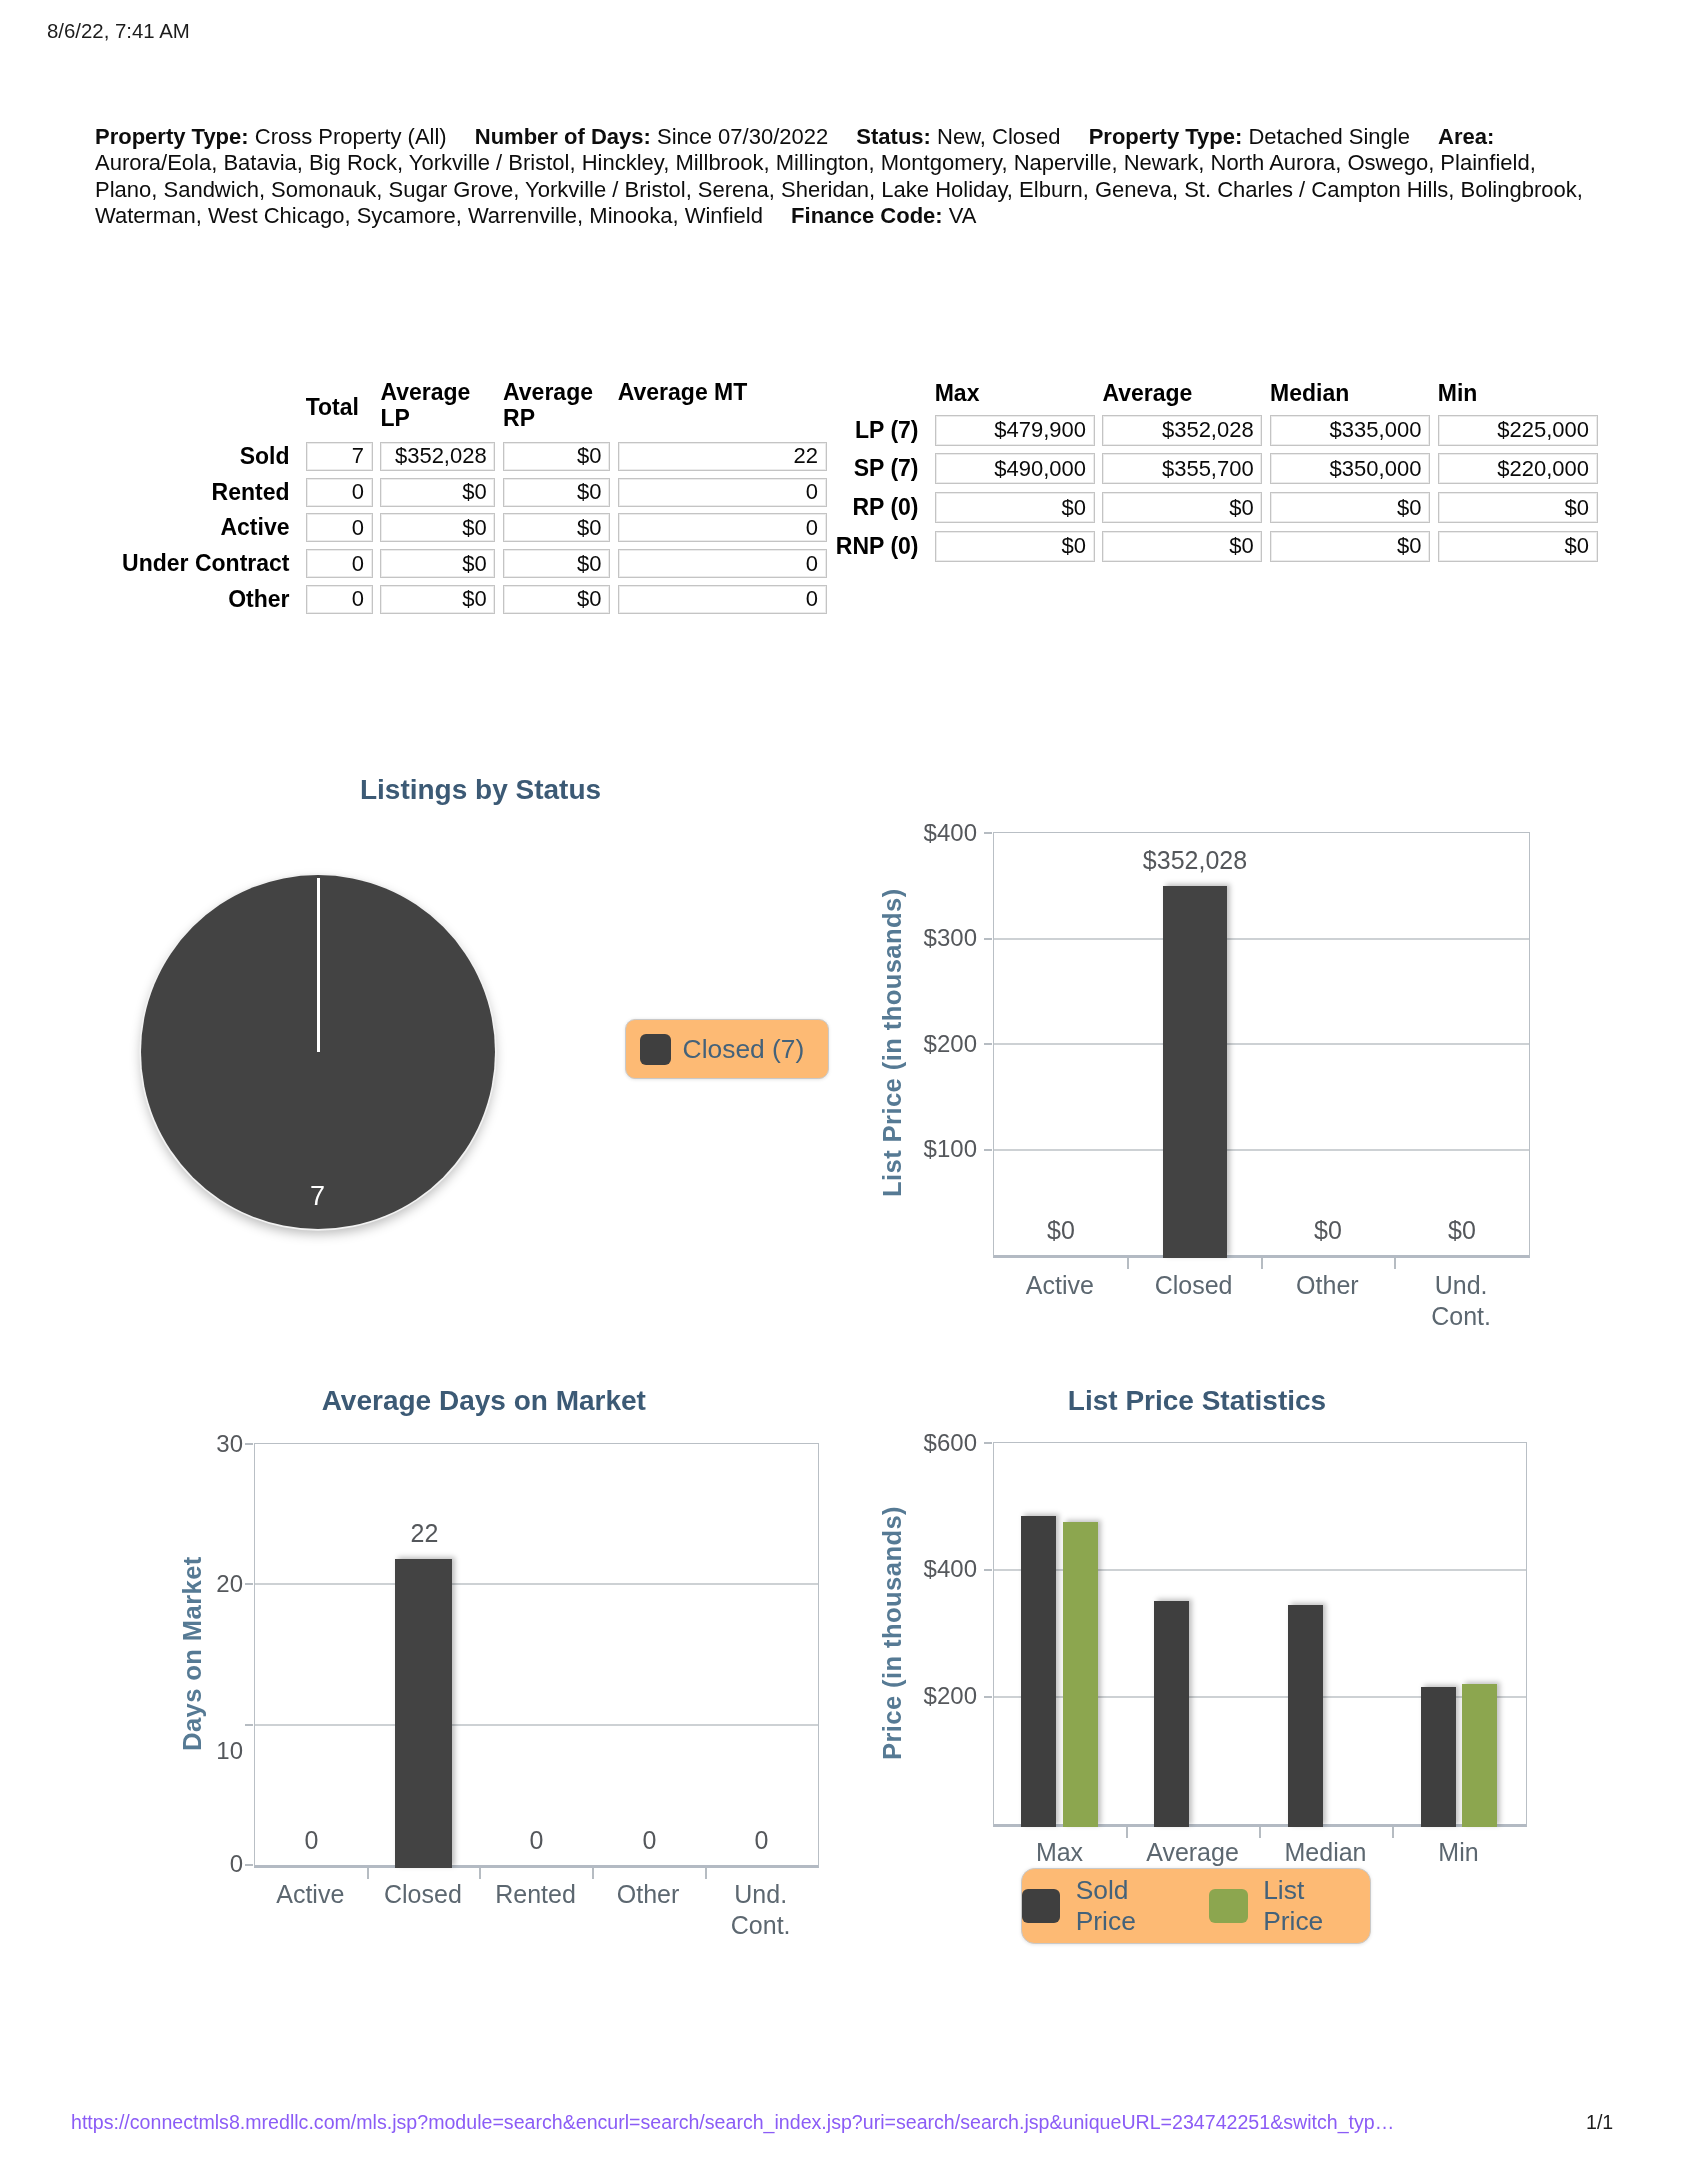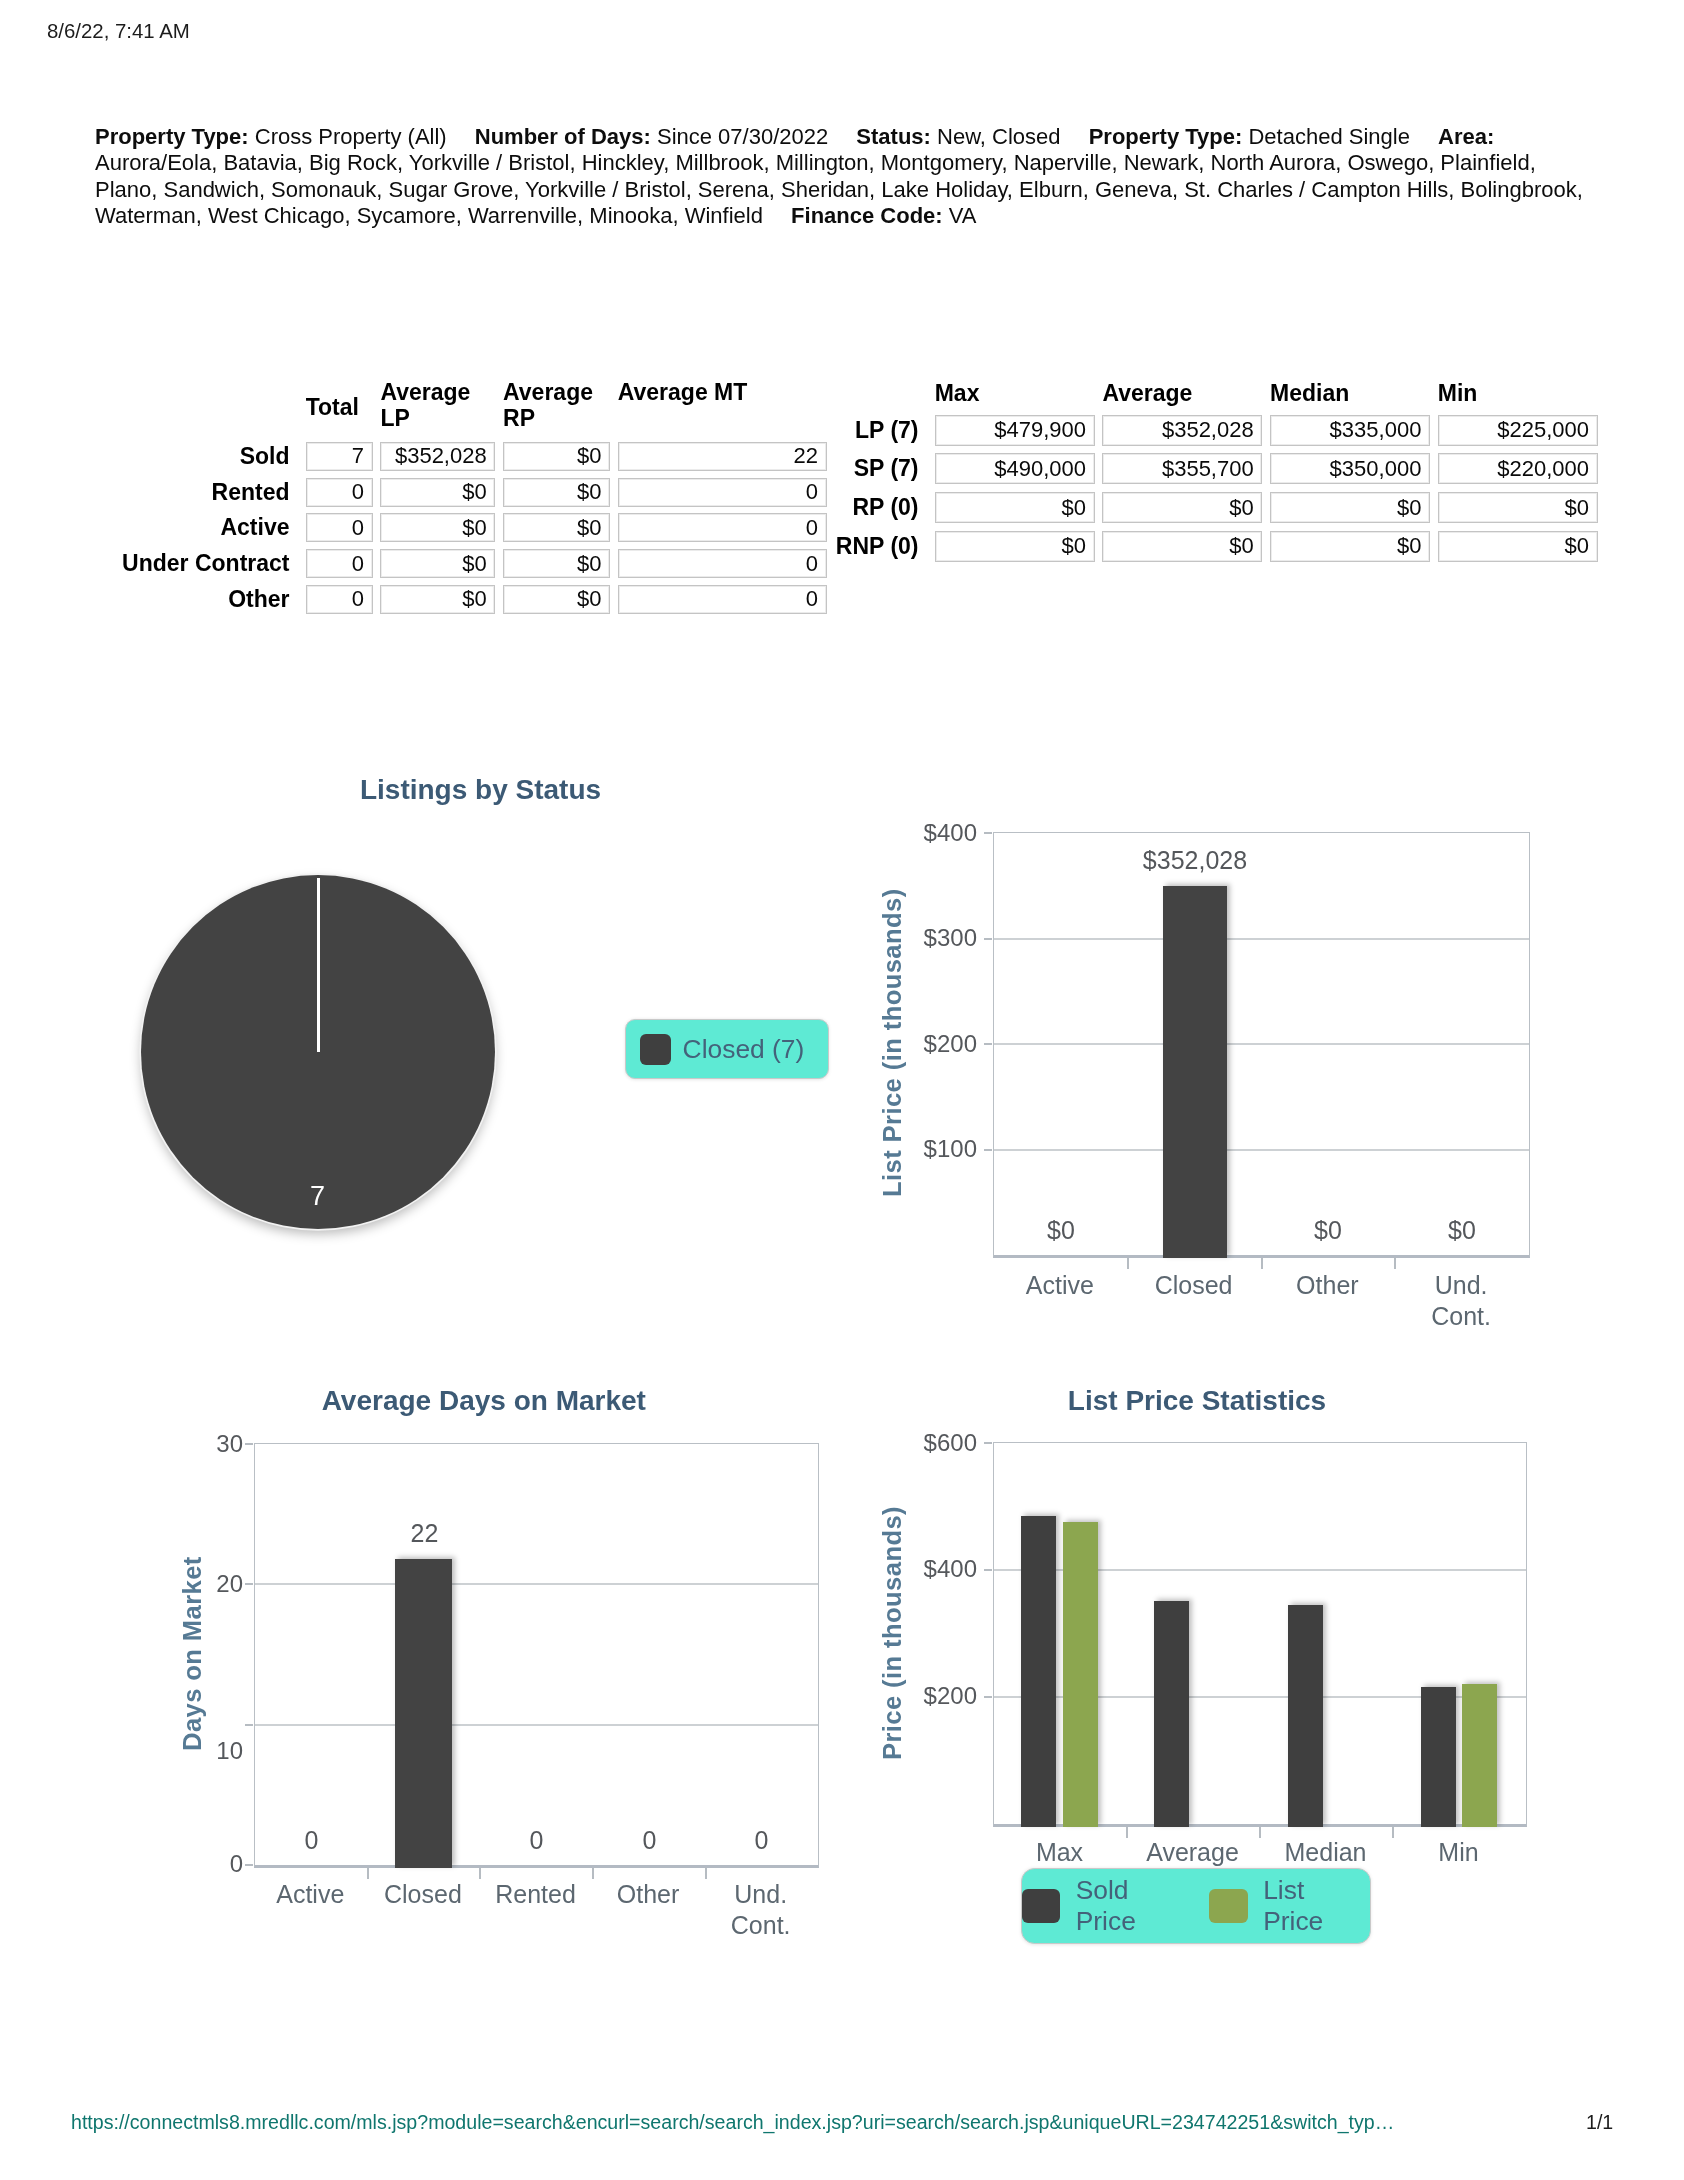"Closed (7)" .legend { background: #5eead4 -> #fdba74 }
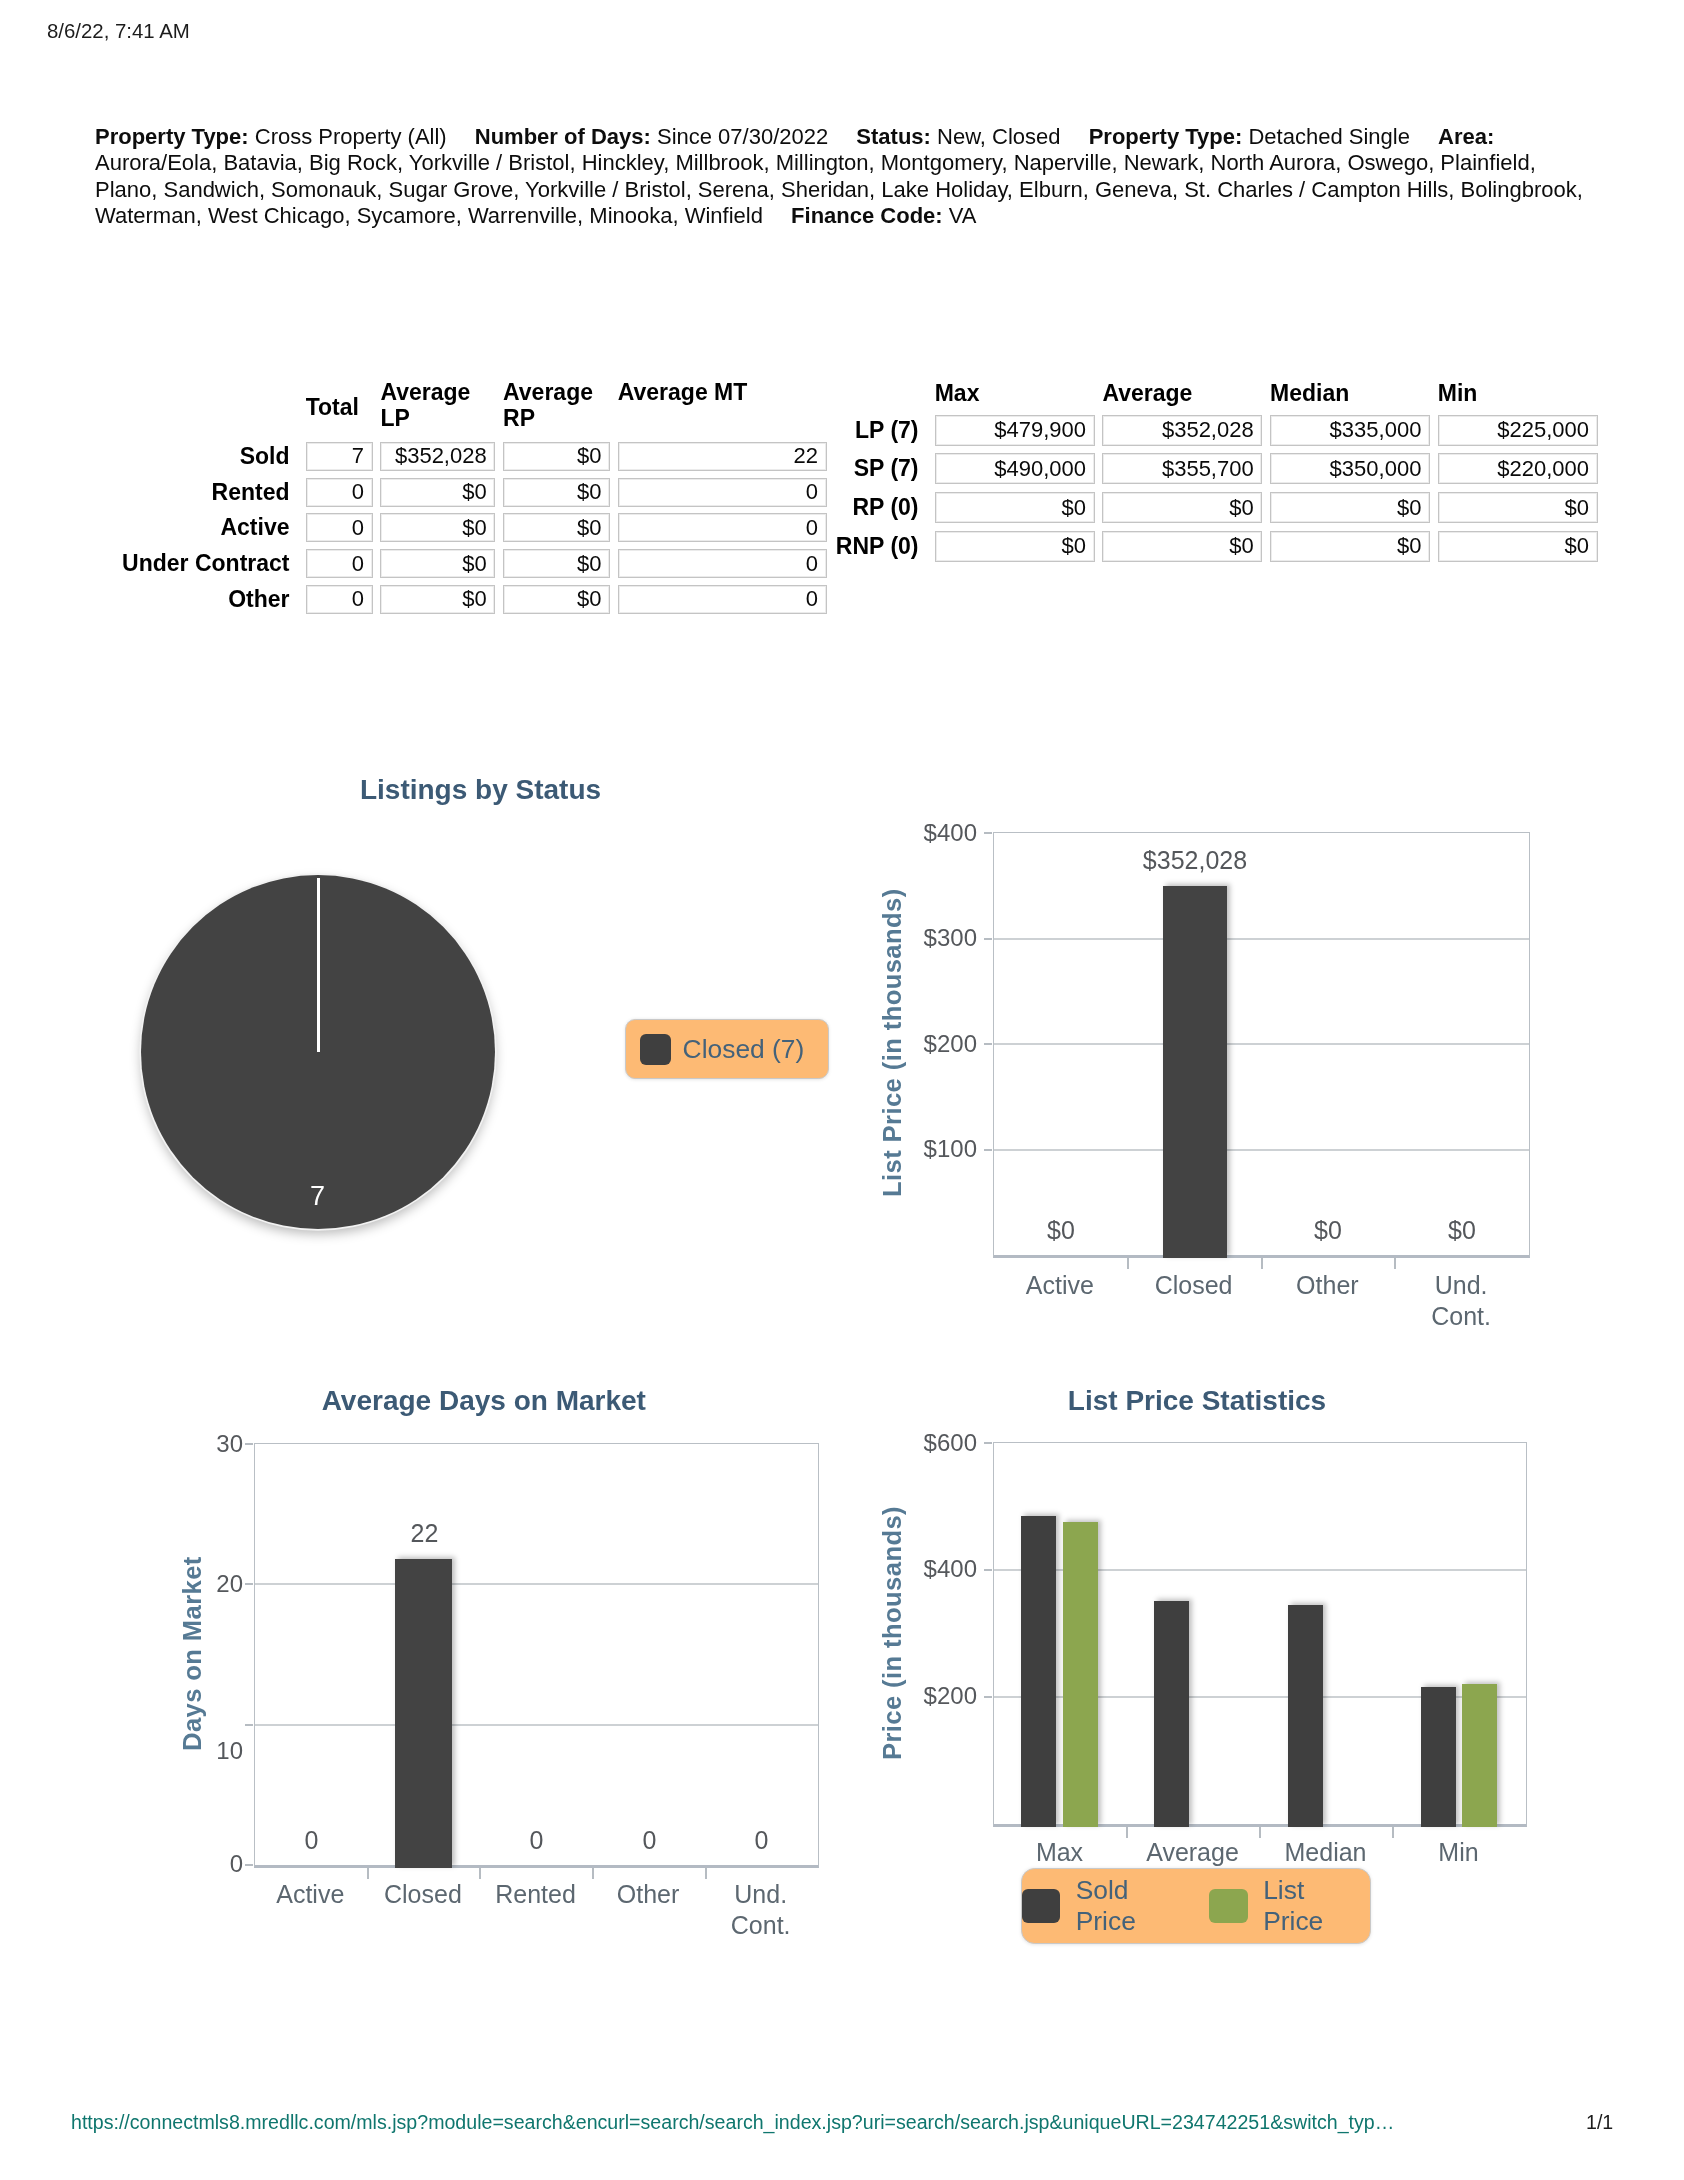"https://connectmls8.mredllc.com/mls.jsp?" .pf-url { color: #0f766e -> #8b5cf6 }
